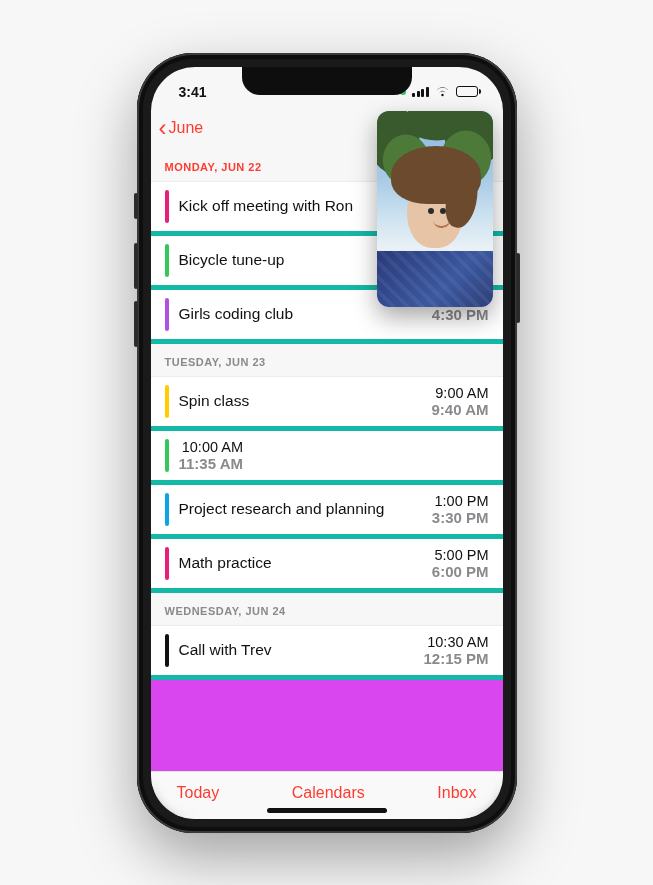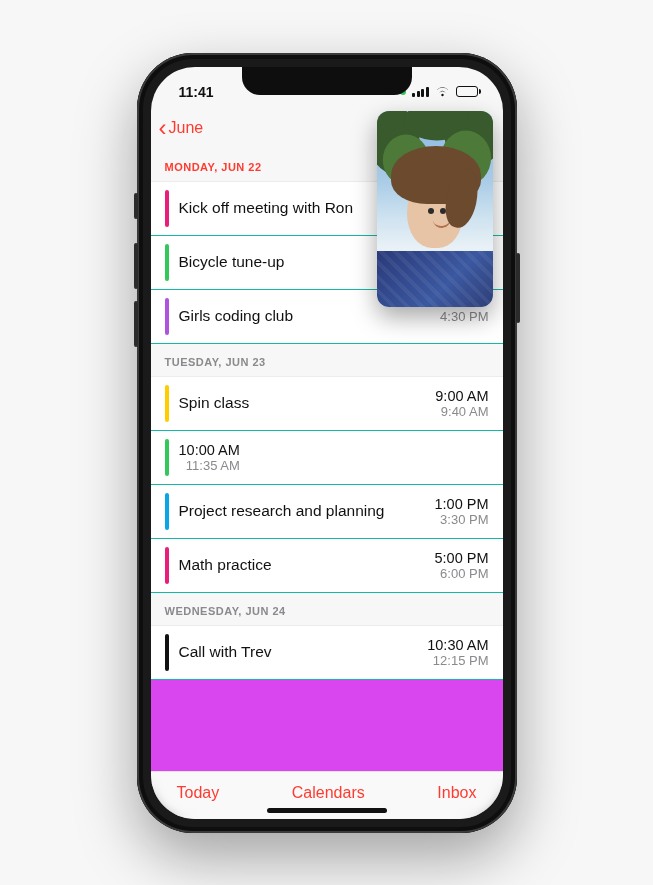"11:41" span { text: 11:41 -> 3:41 }
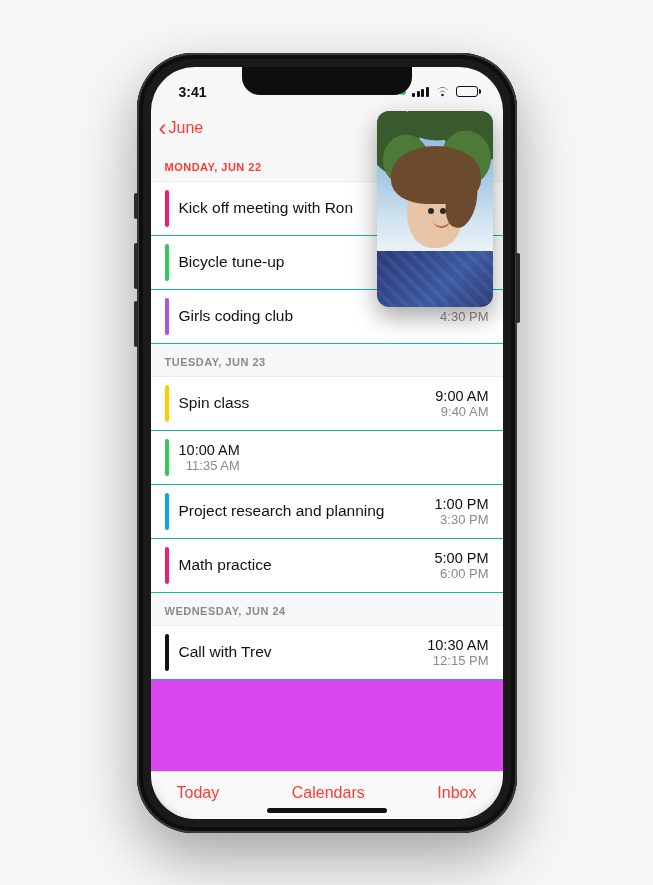"Kick off meeting with Ron" .event { border-bottom: 1px solid #14b8a6 -> 5px solid #14b8a6 }
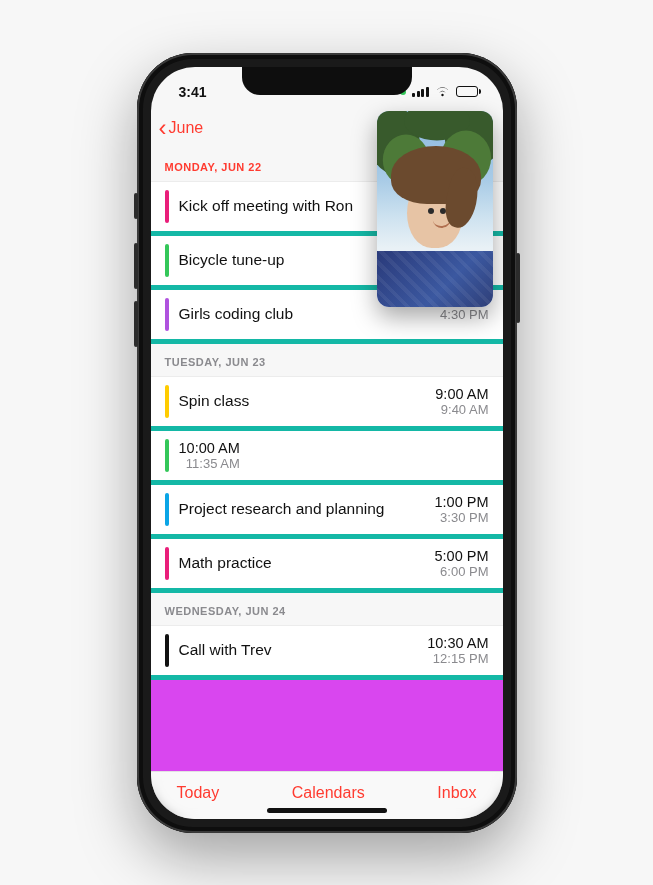"4:30 PM" .event .times .t2 { font-size: 13px -> 15px; font-weight: none -> bold }
